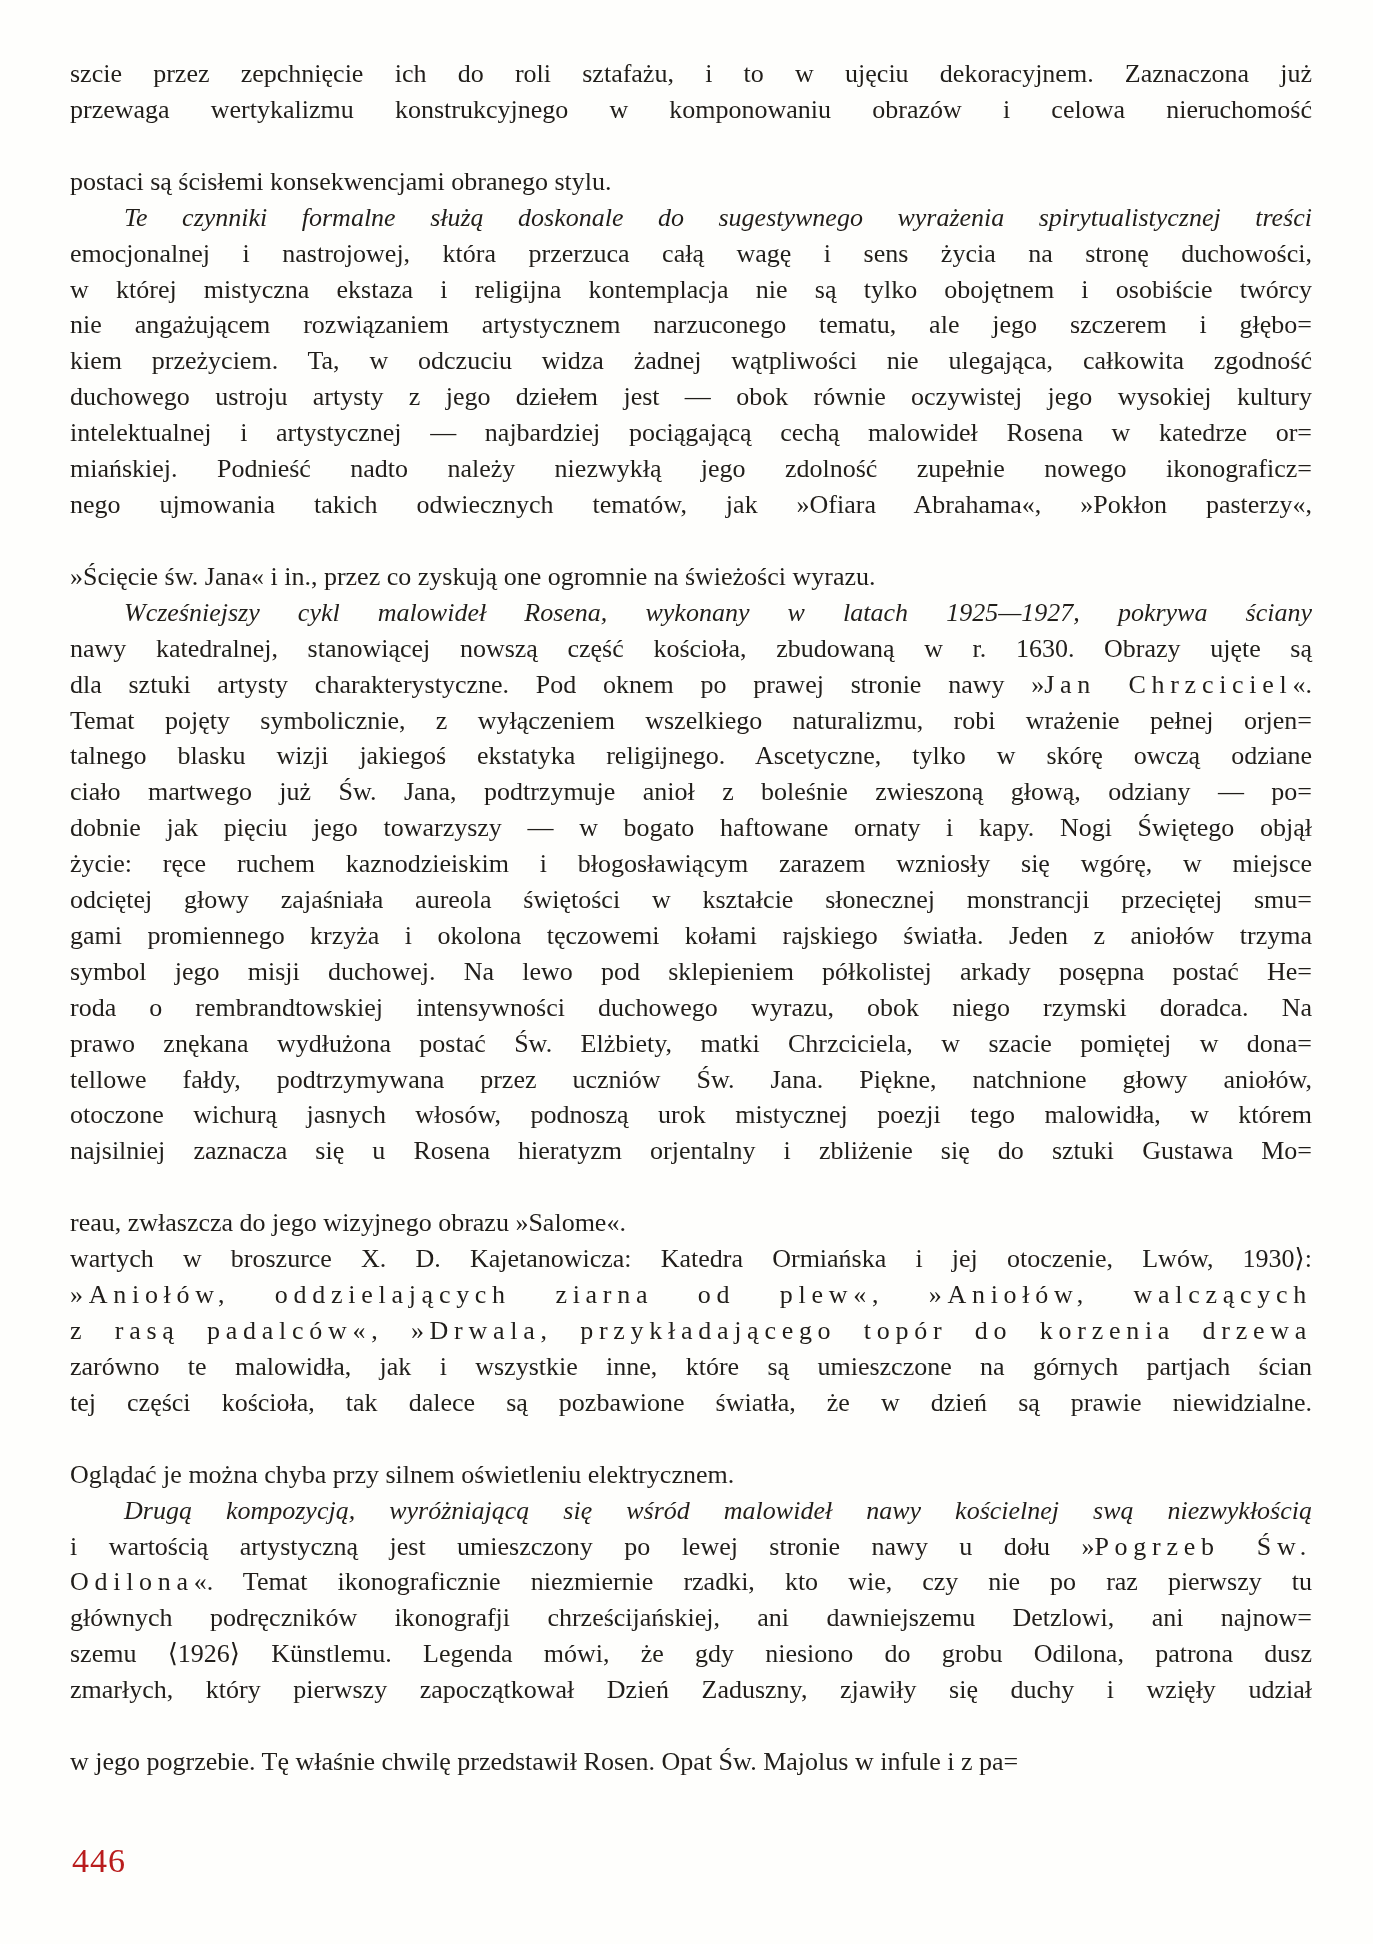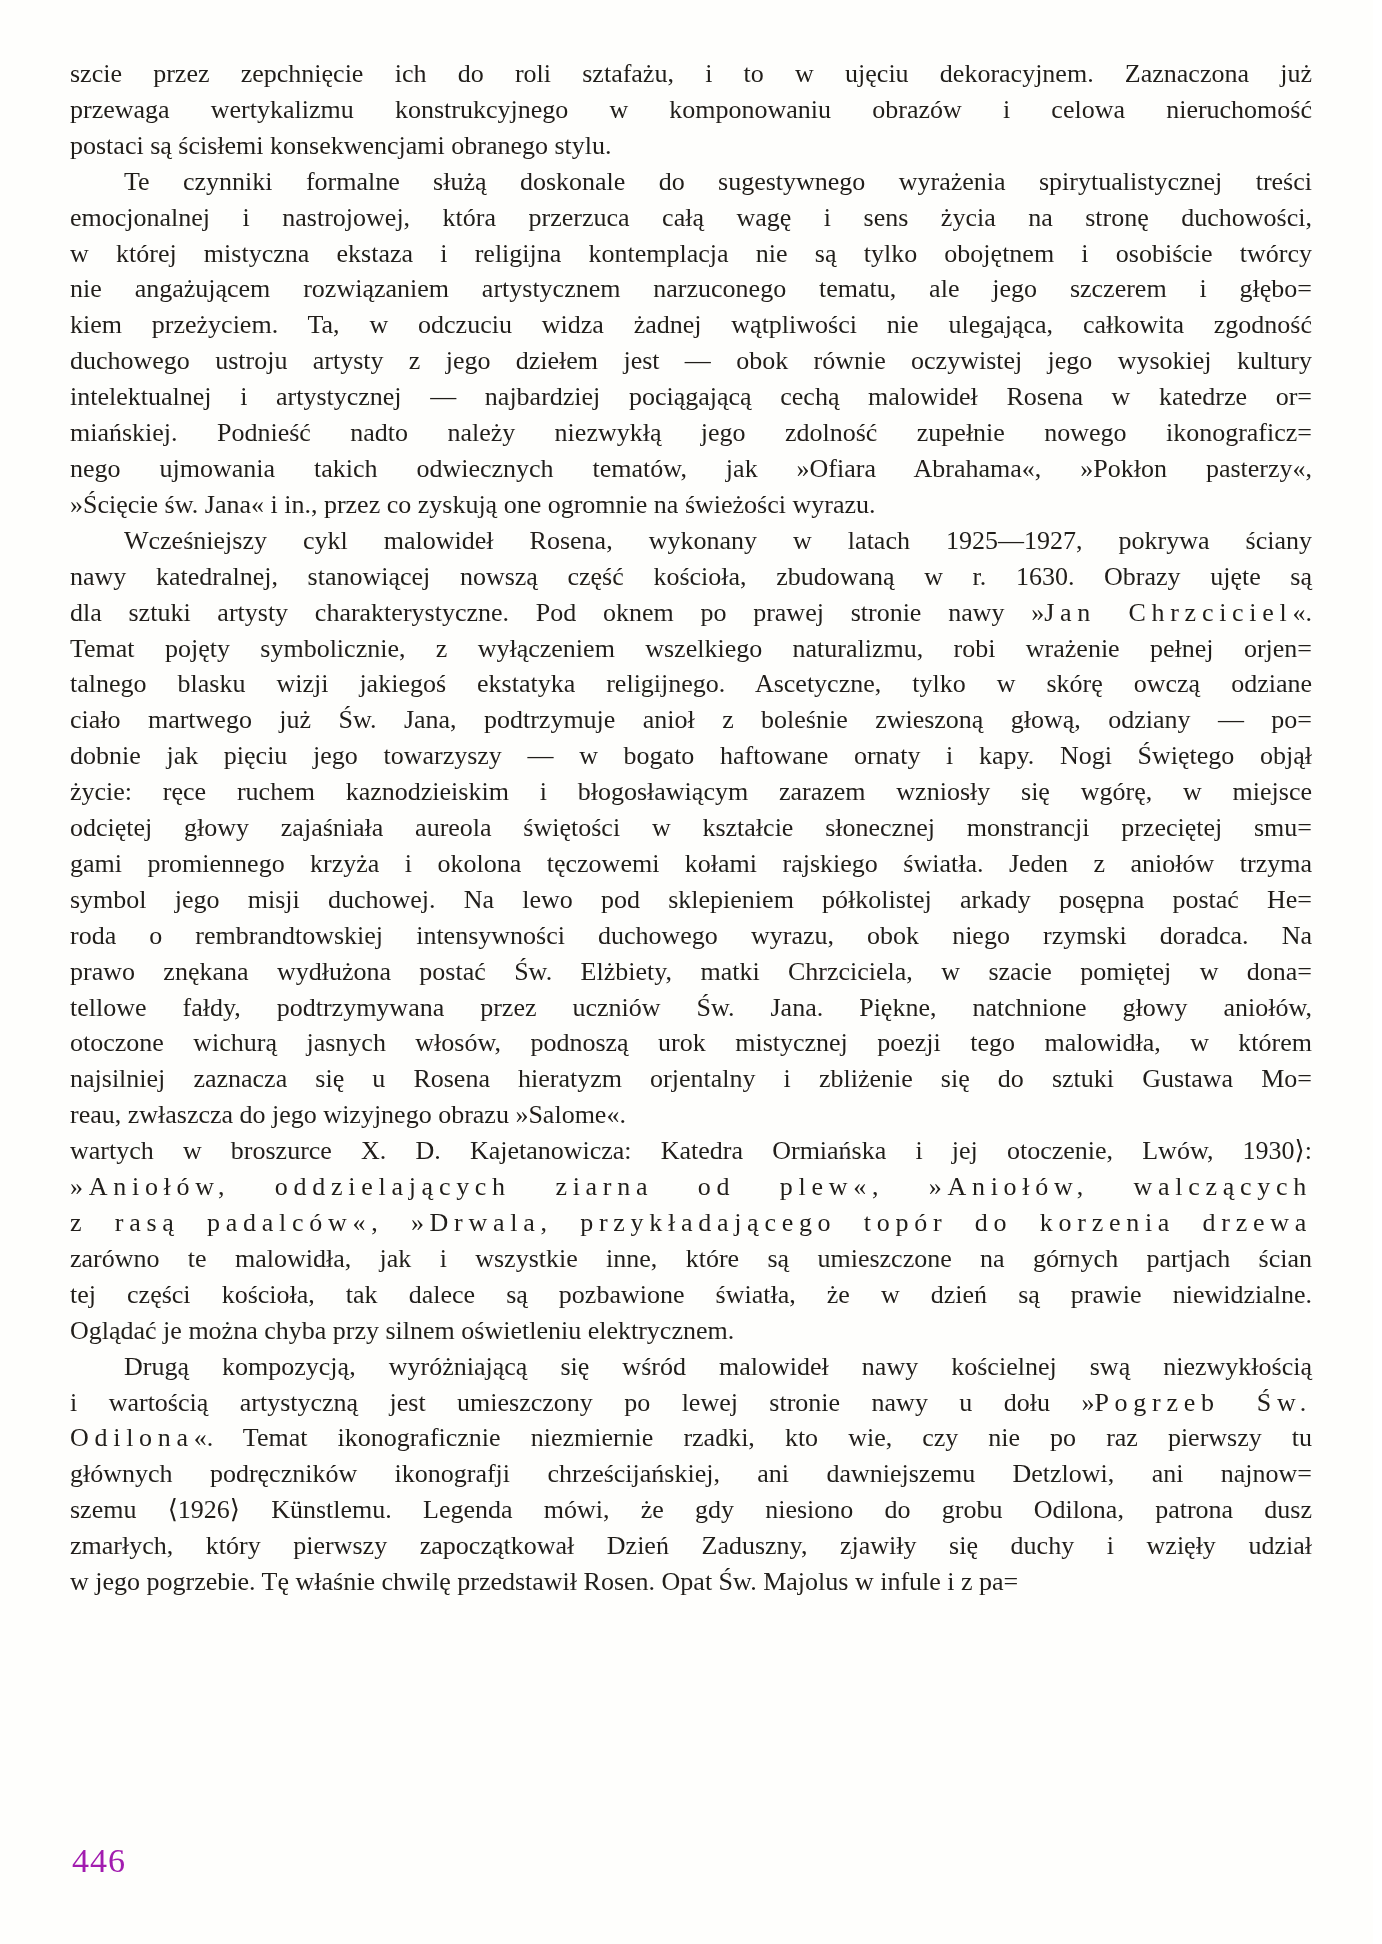"postaci są ścisłemi konsekwencjami" .line.no-just { margin-top: none -> 36px }
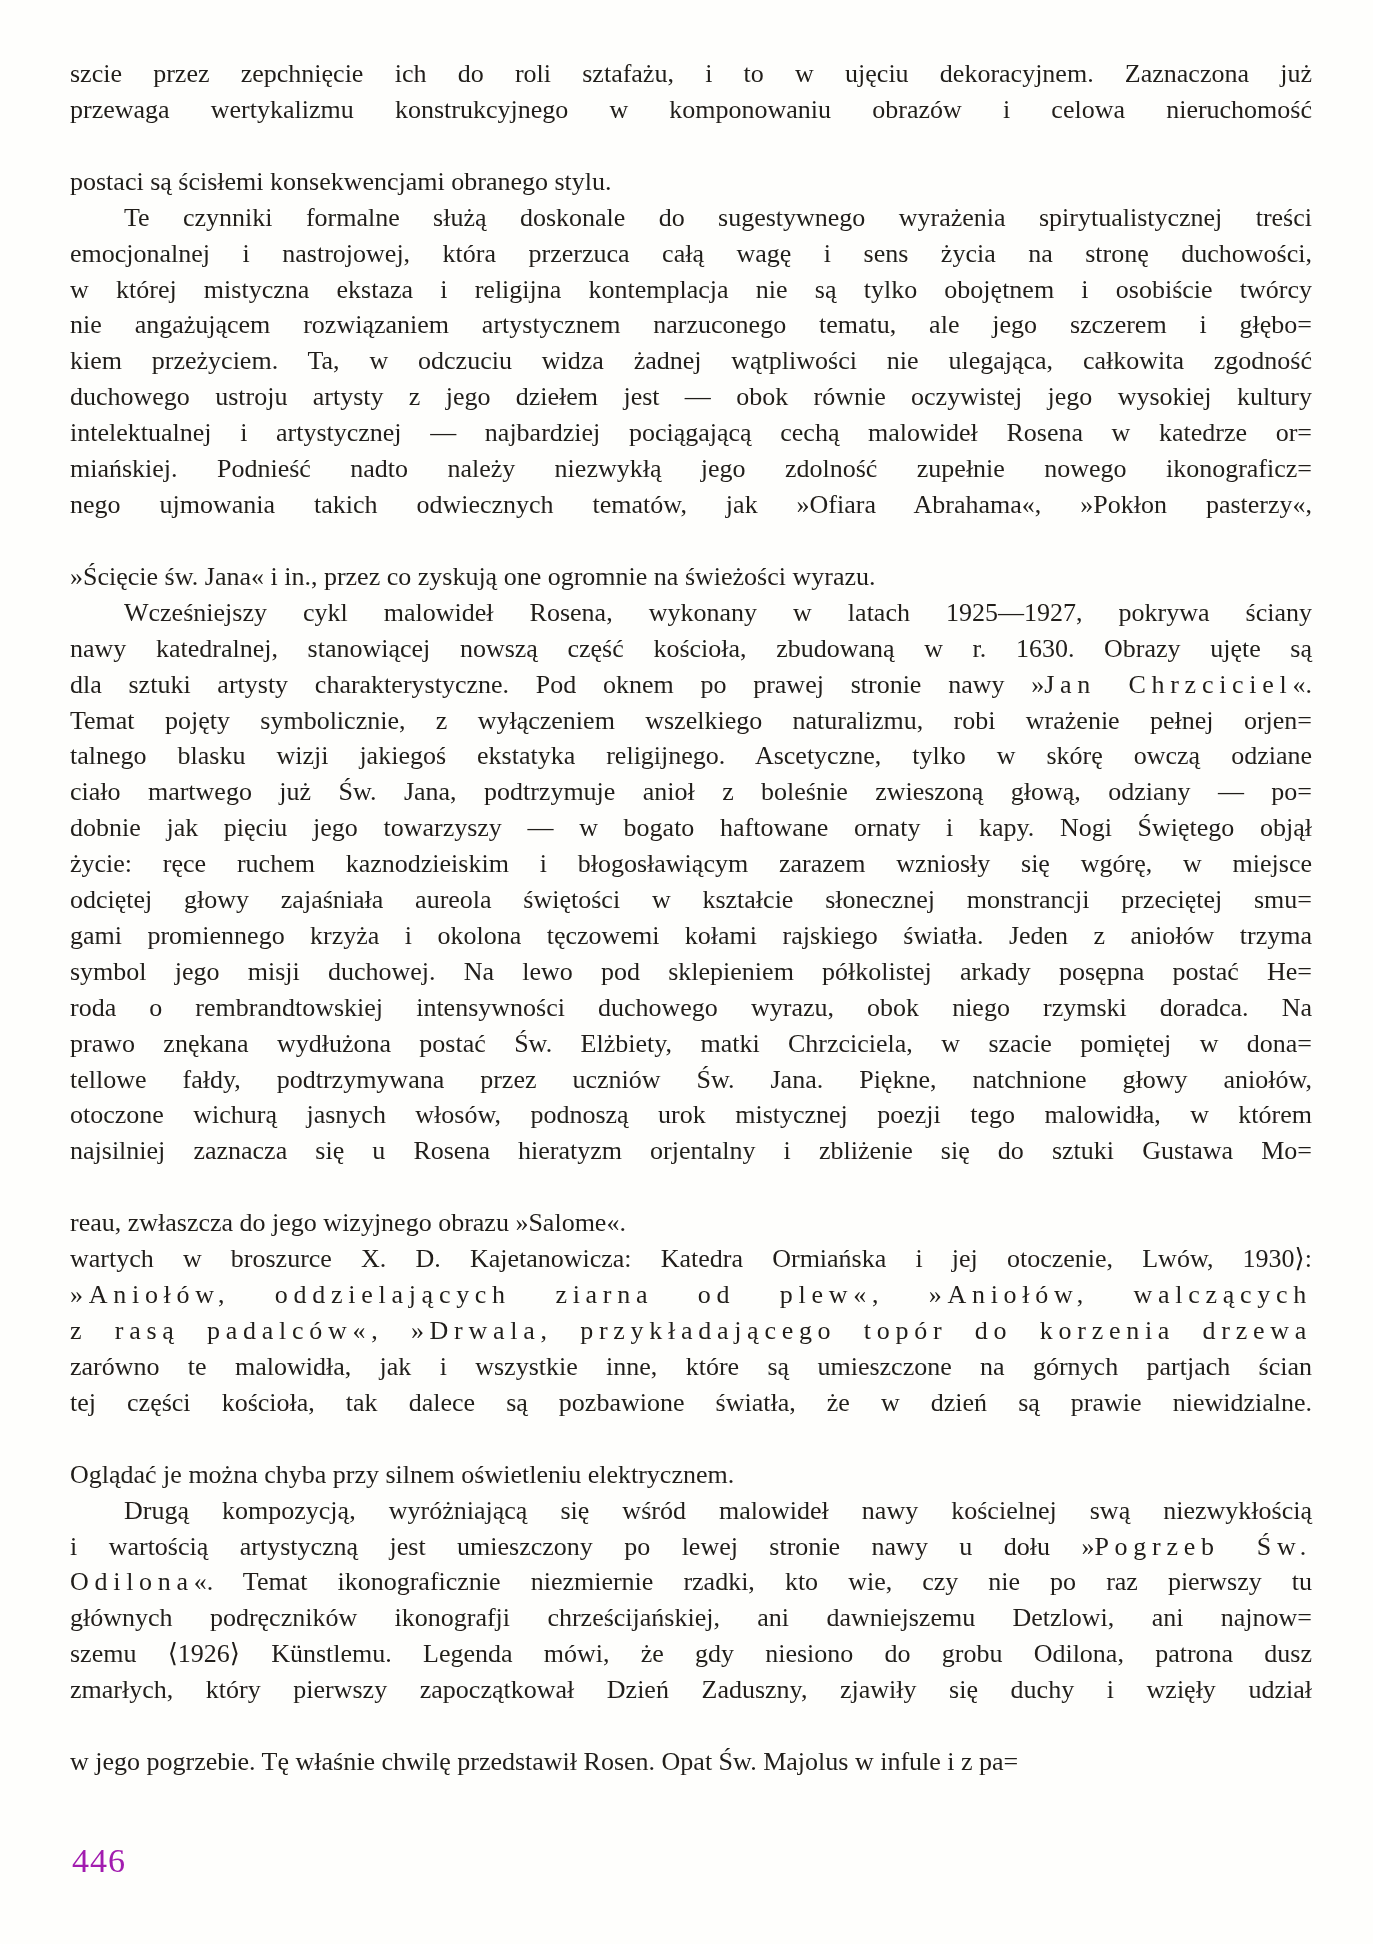"Te czynniki formalne służą doskonale" .line.indent { font-style: none -> italic }
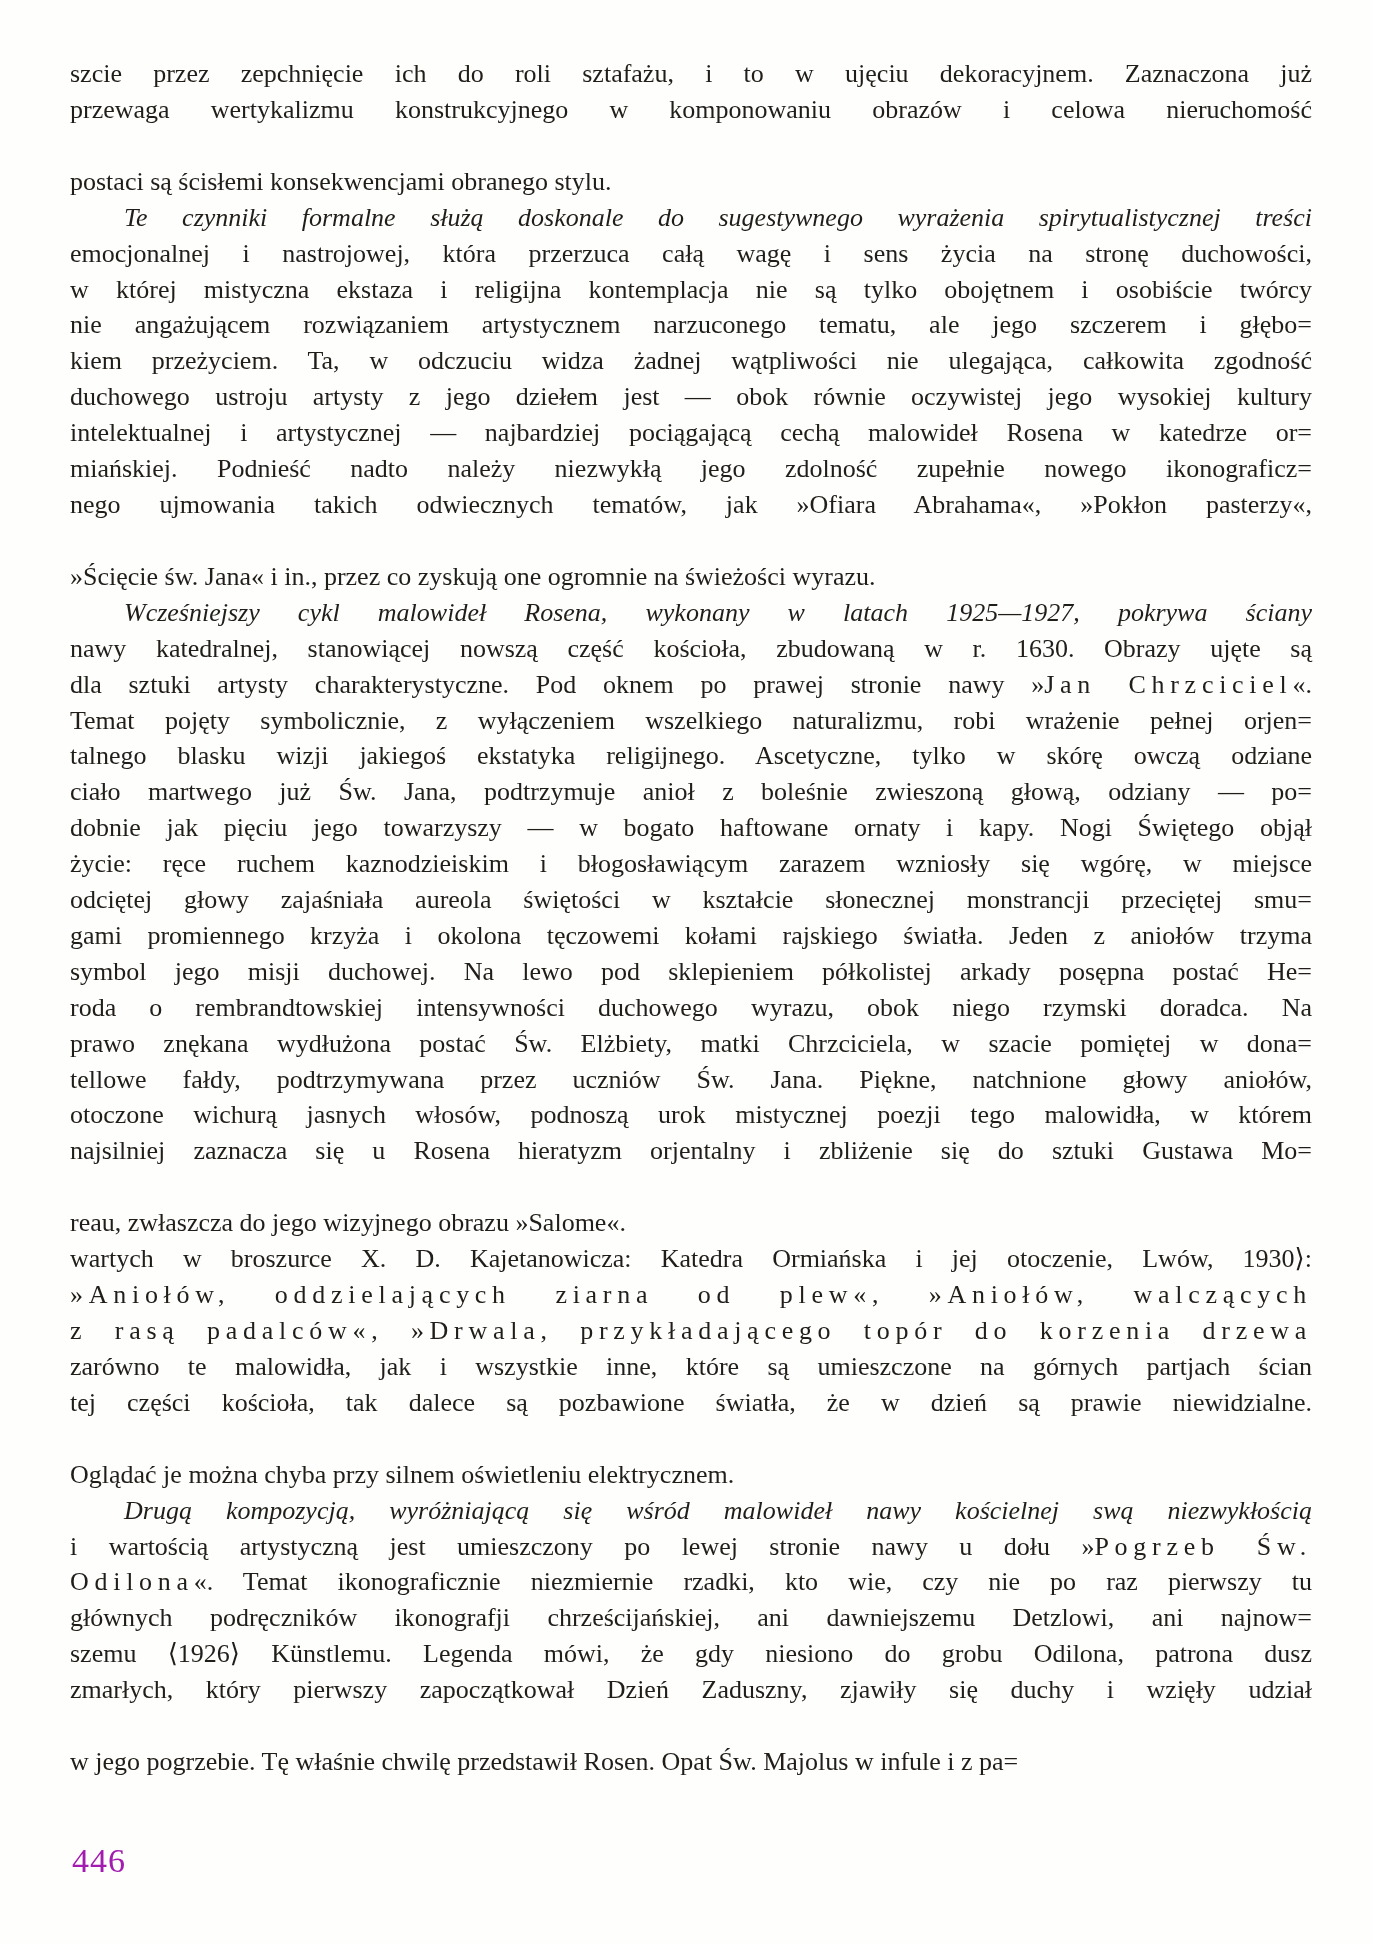"446" .page-number { color: #a21caf -> #b91c1c }
